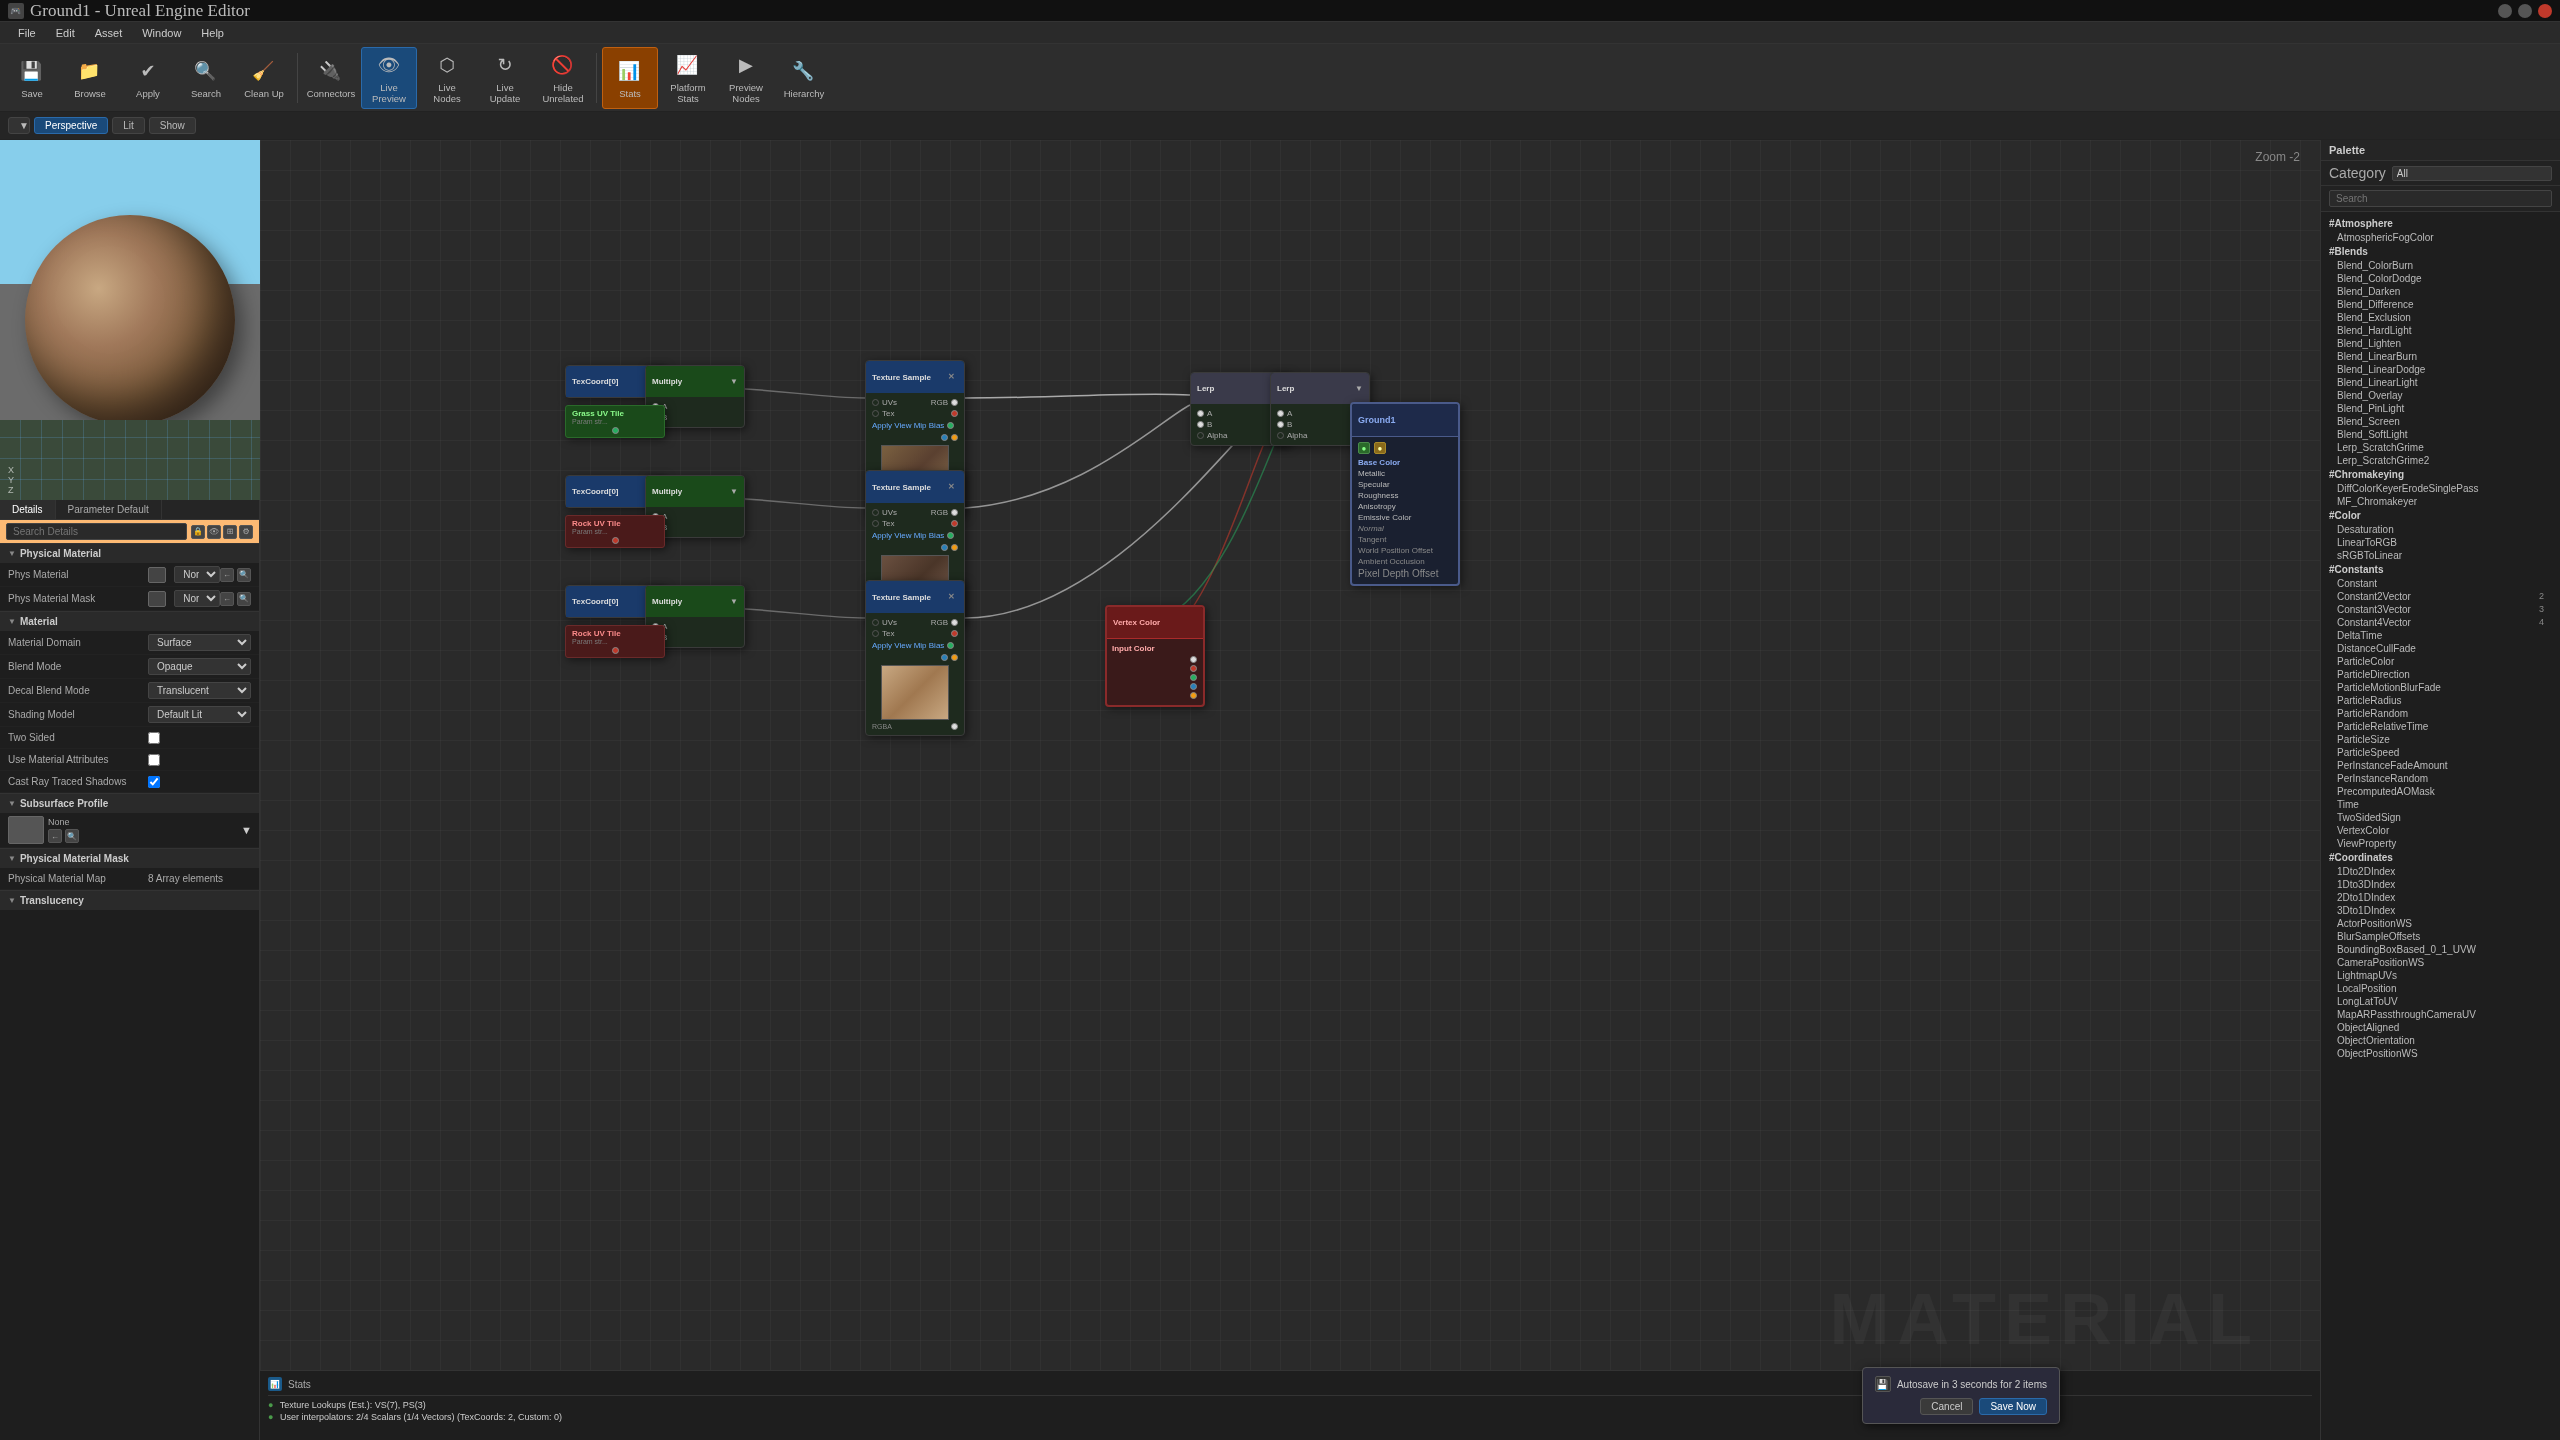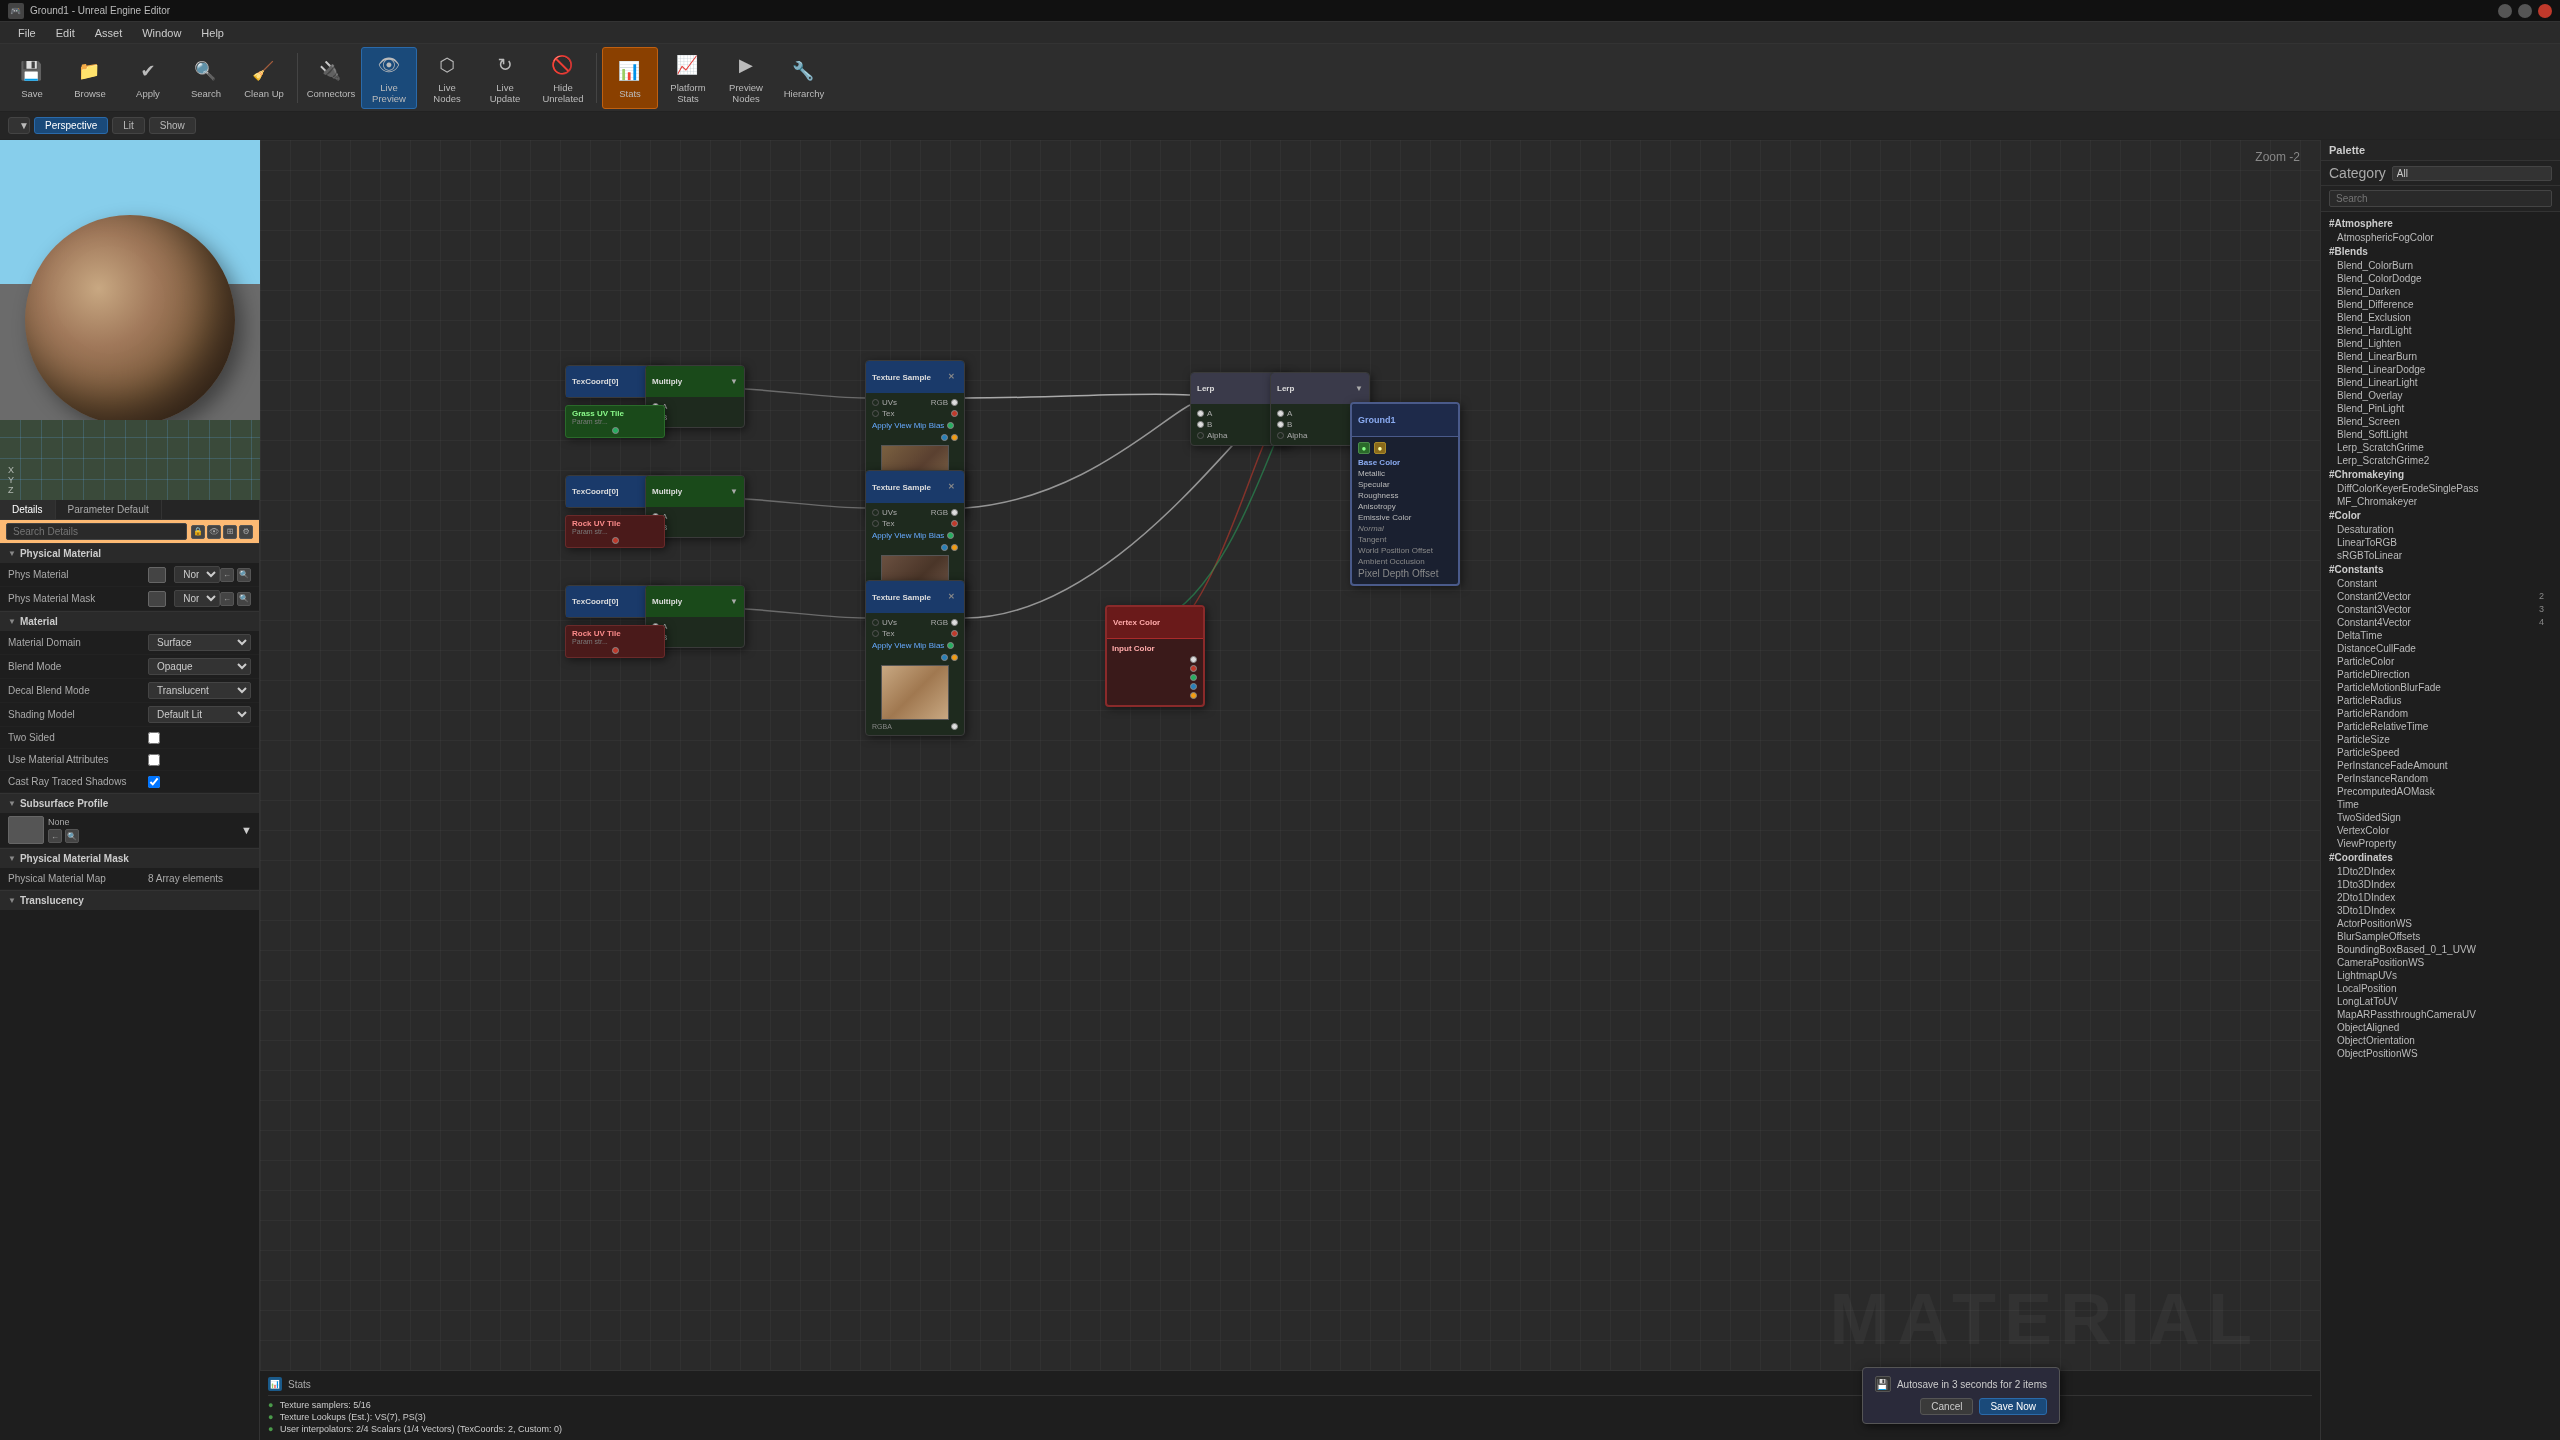"Ground1 - Unreal Engine Editor" #title-bar .title-text { font-family: none -> Liberation Serif, serif; font-size: 10px -> 17px }
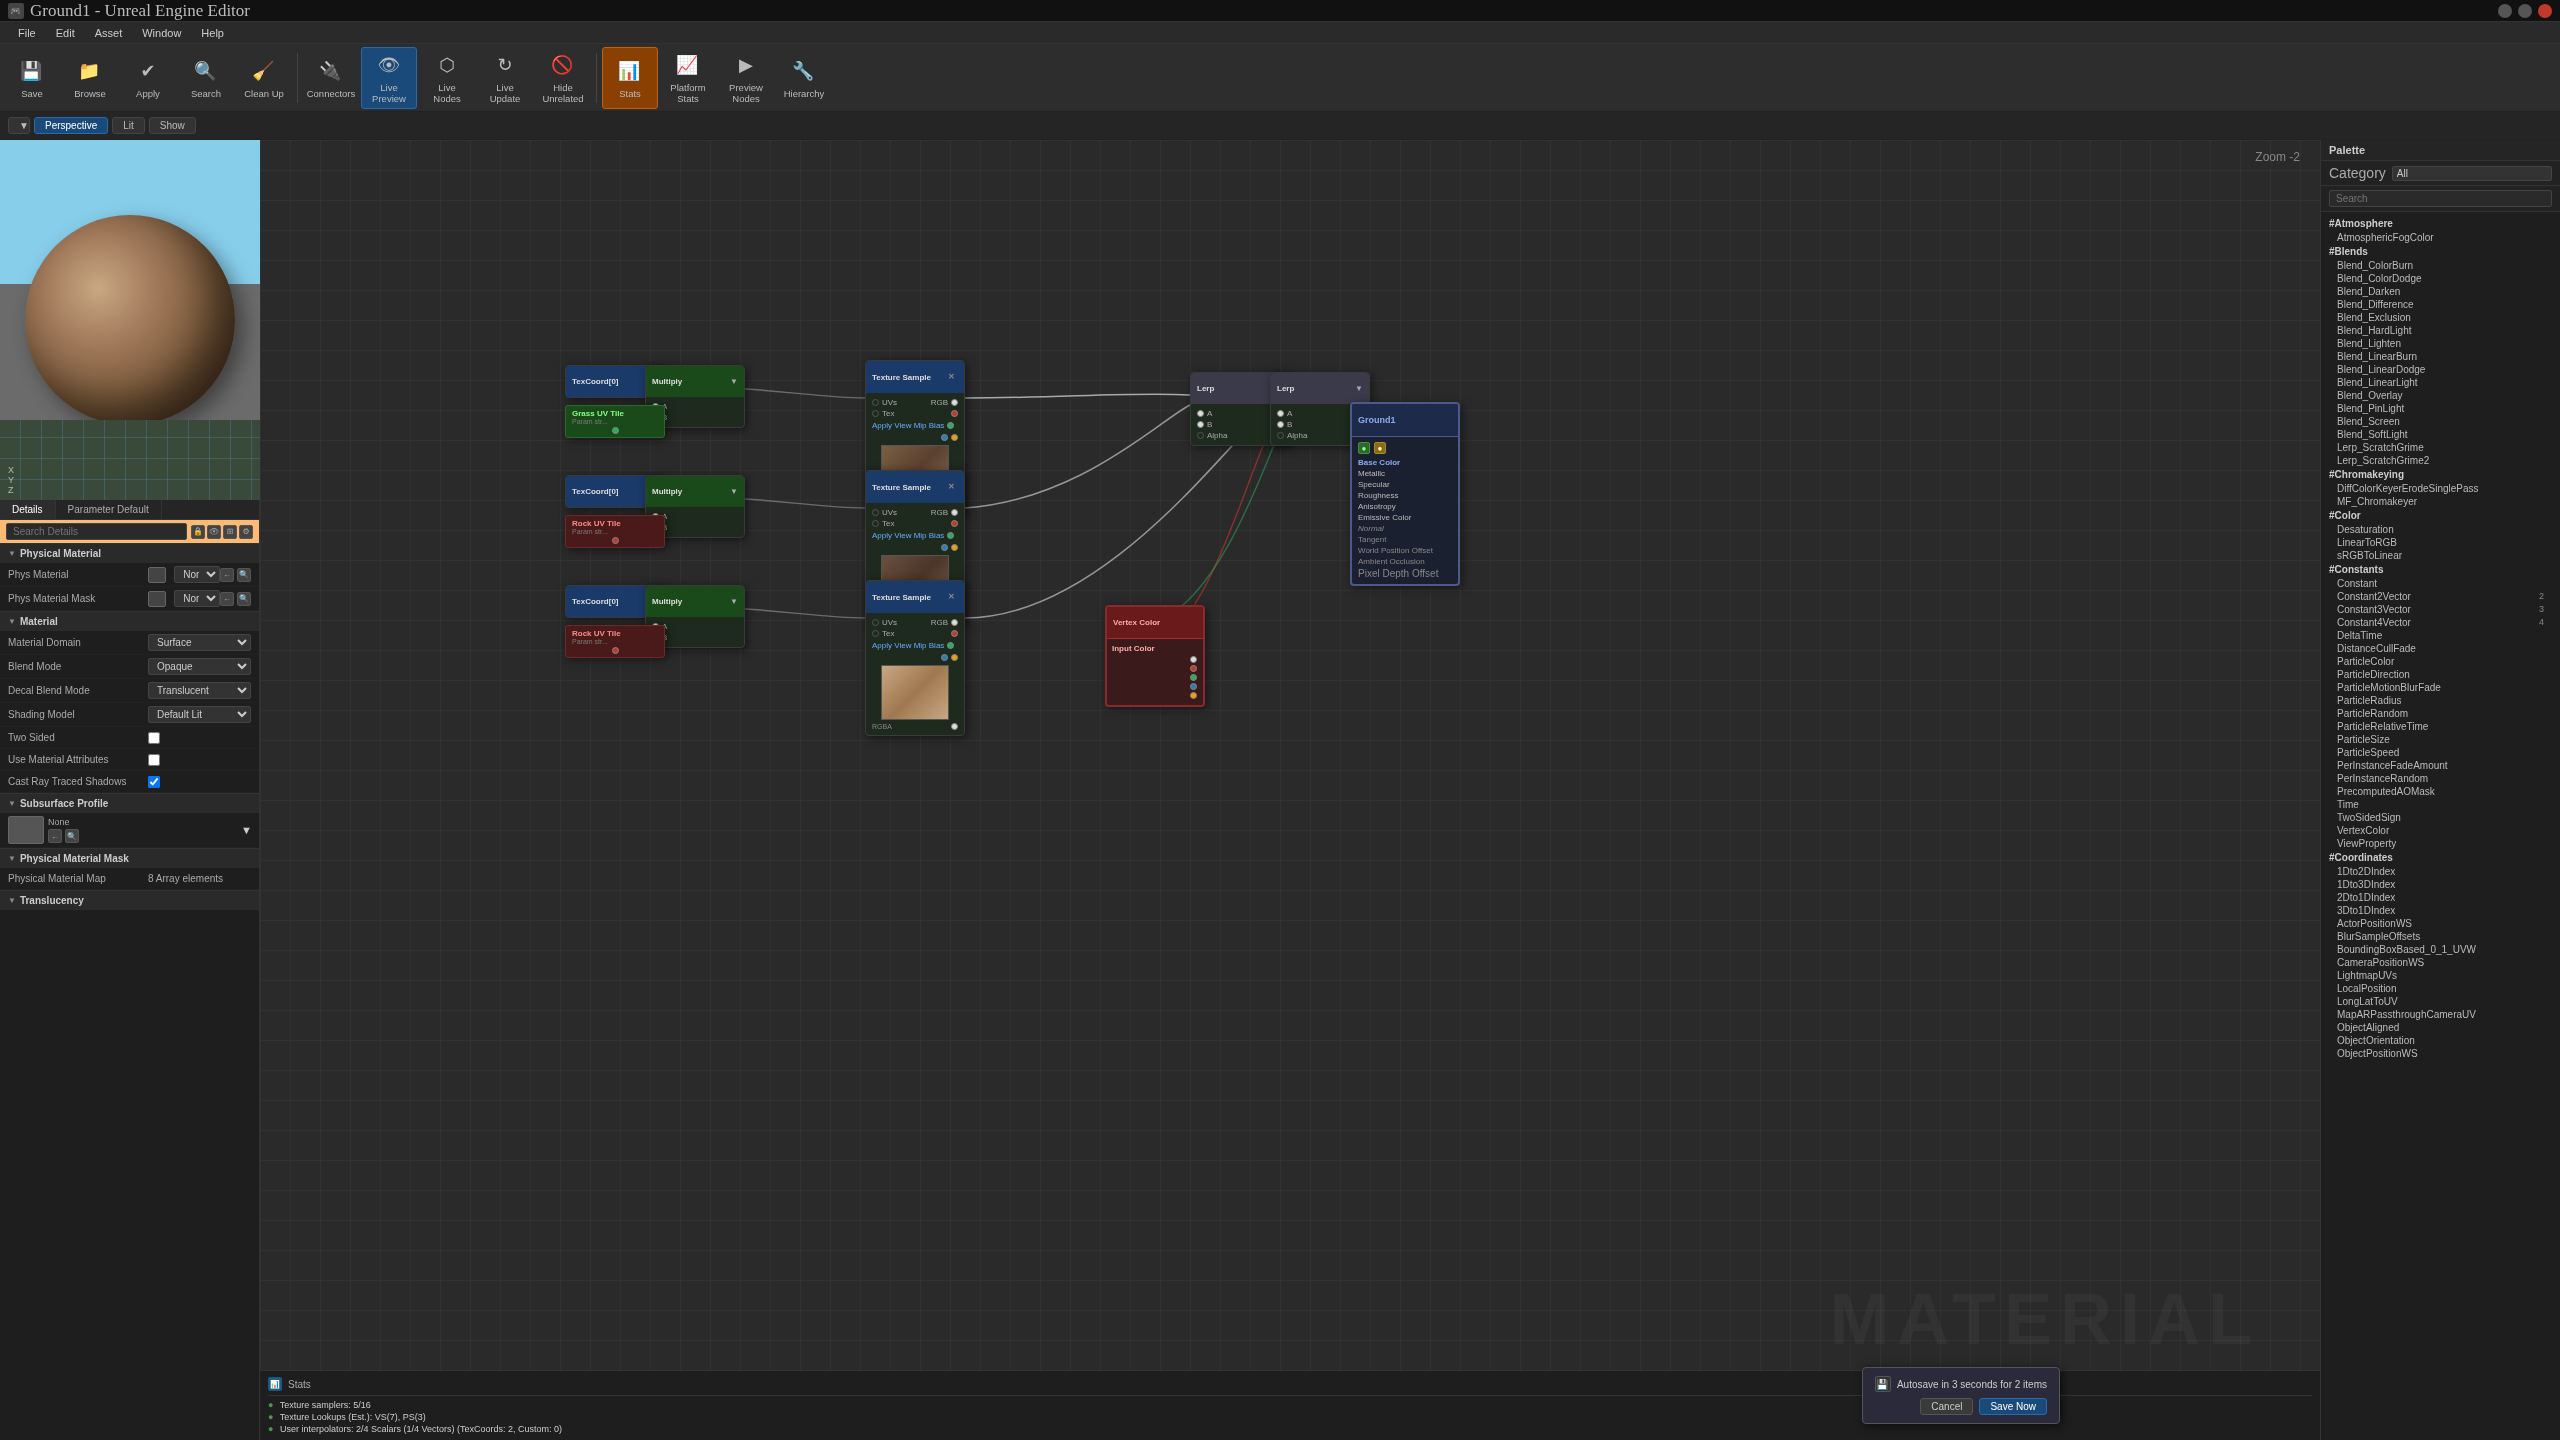"● Texture samplers: 5/16" div.stats-row { html: <div> <span>●</span> <span>Texture samplers: 5/16</span> </div> -> none }
